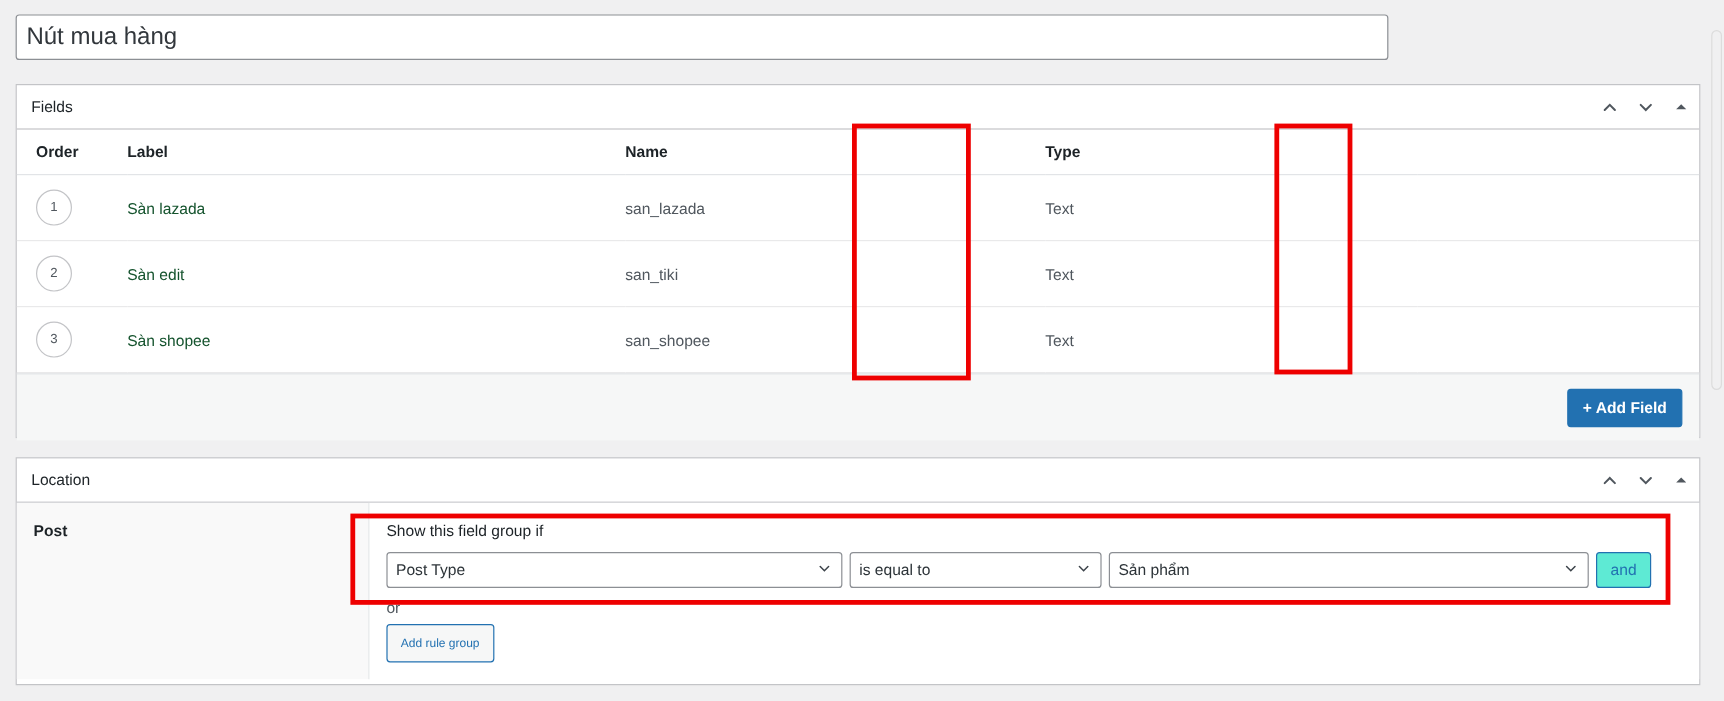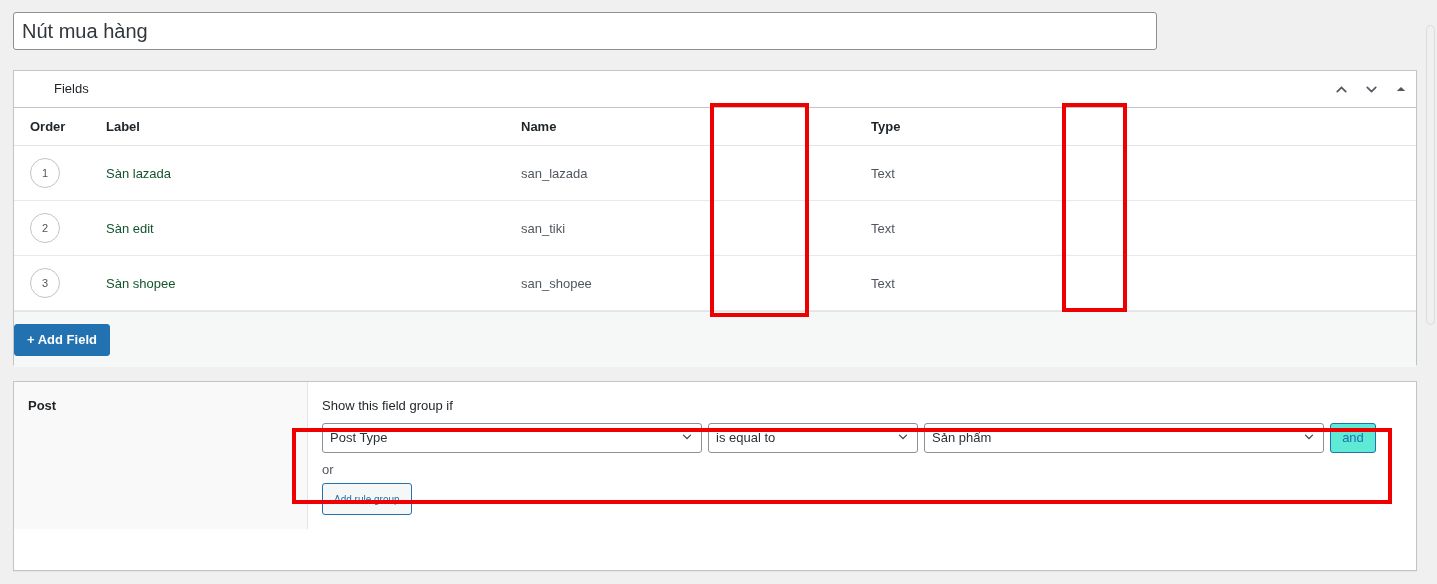"Fields" .postbox-title { margin-left: 28px -> none }
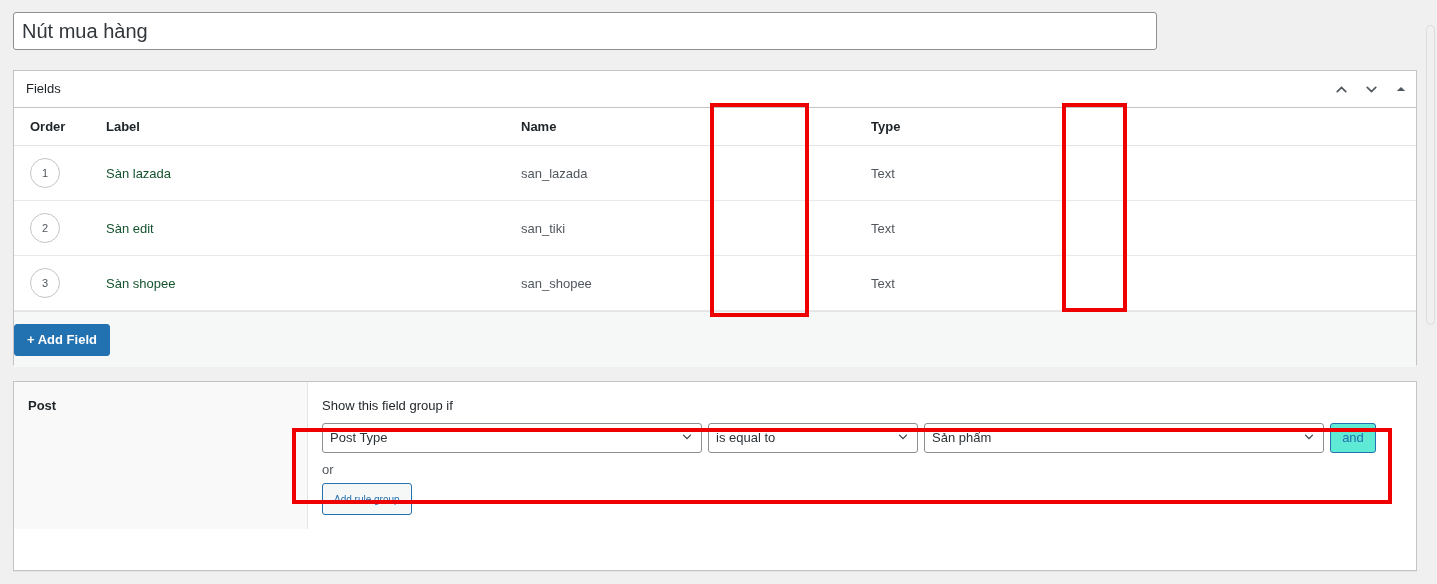"+ Add Field" .fields-footer { justify-content: none -> flex-end }
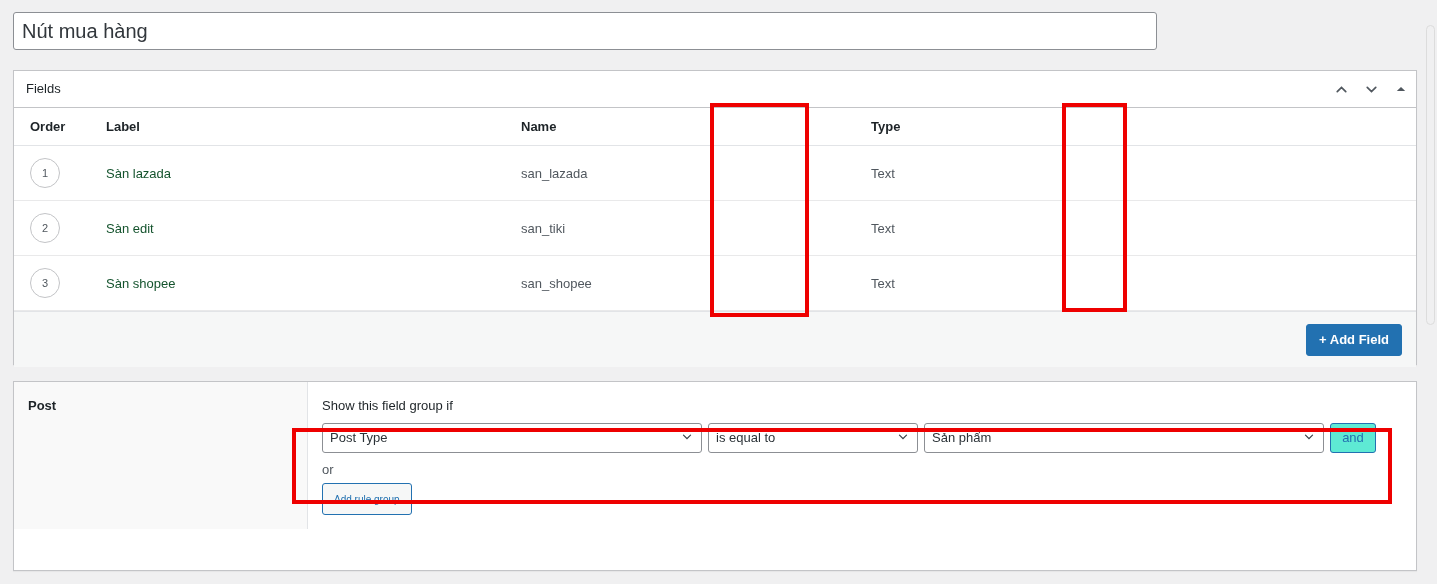"Location" div.postbox-header { html: none -> <div> <span>Location</span> <span> <button> <svg> <path></path> </svg> </button> <button> <svg> <path></path> </svg> </button> <button> <svg> <path></path> </svg> </button> </span> </div> }
